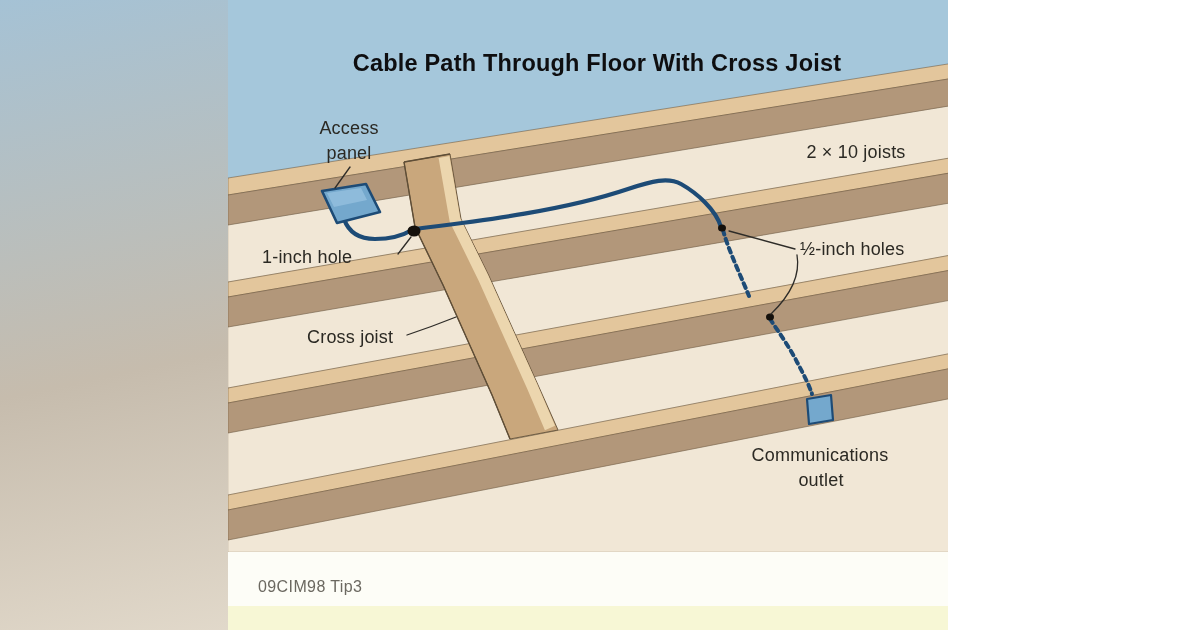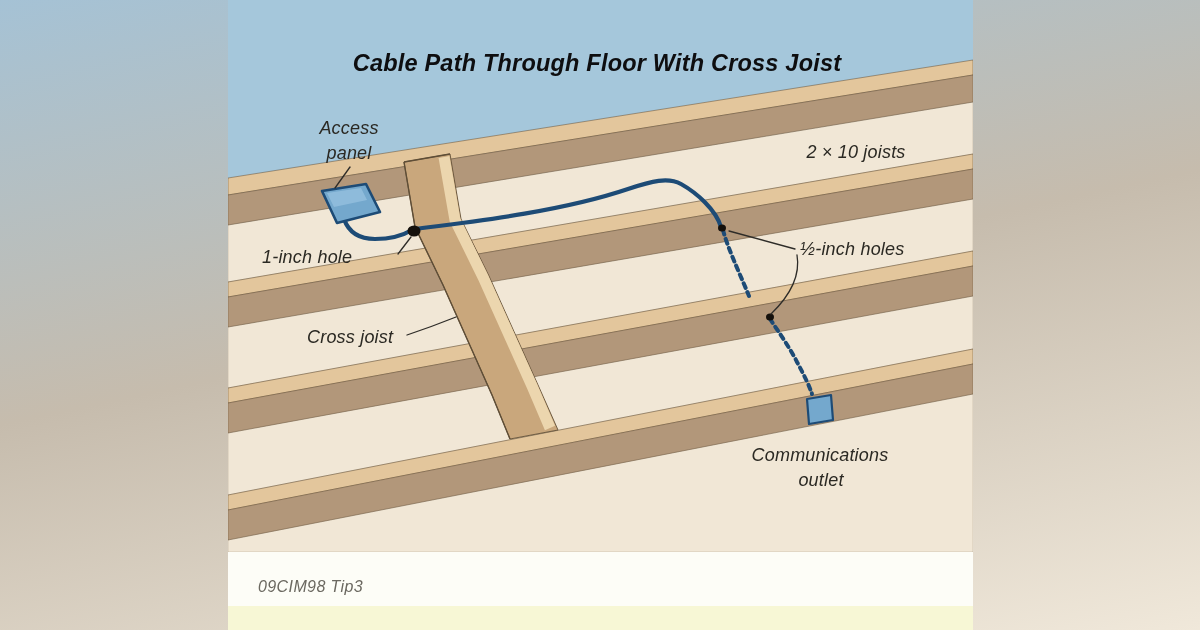"Cable Path Through Floor With" .stage { font-style: italic -> none; width: 1200px -> 948px }
